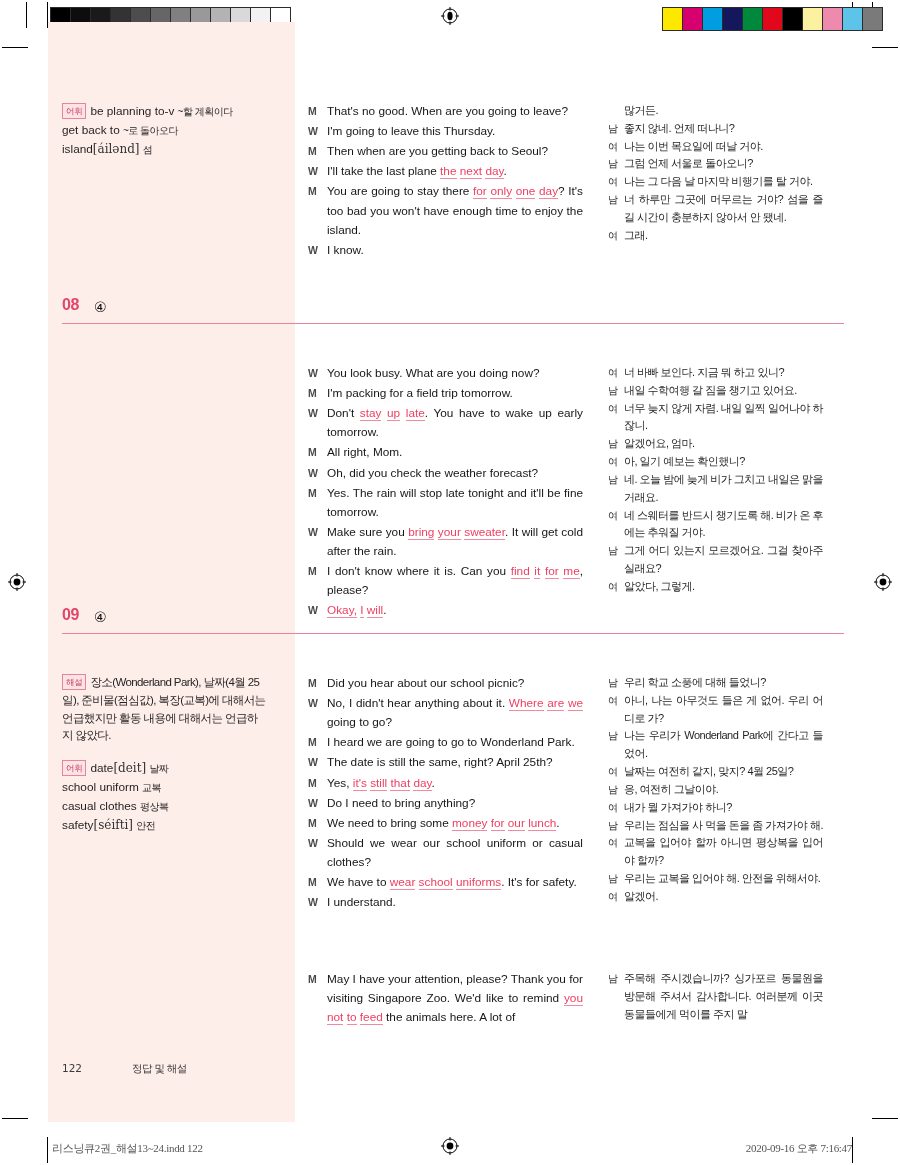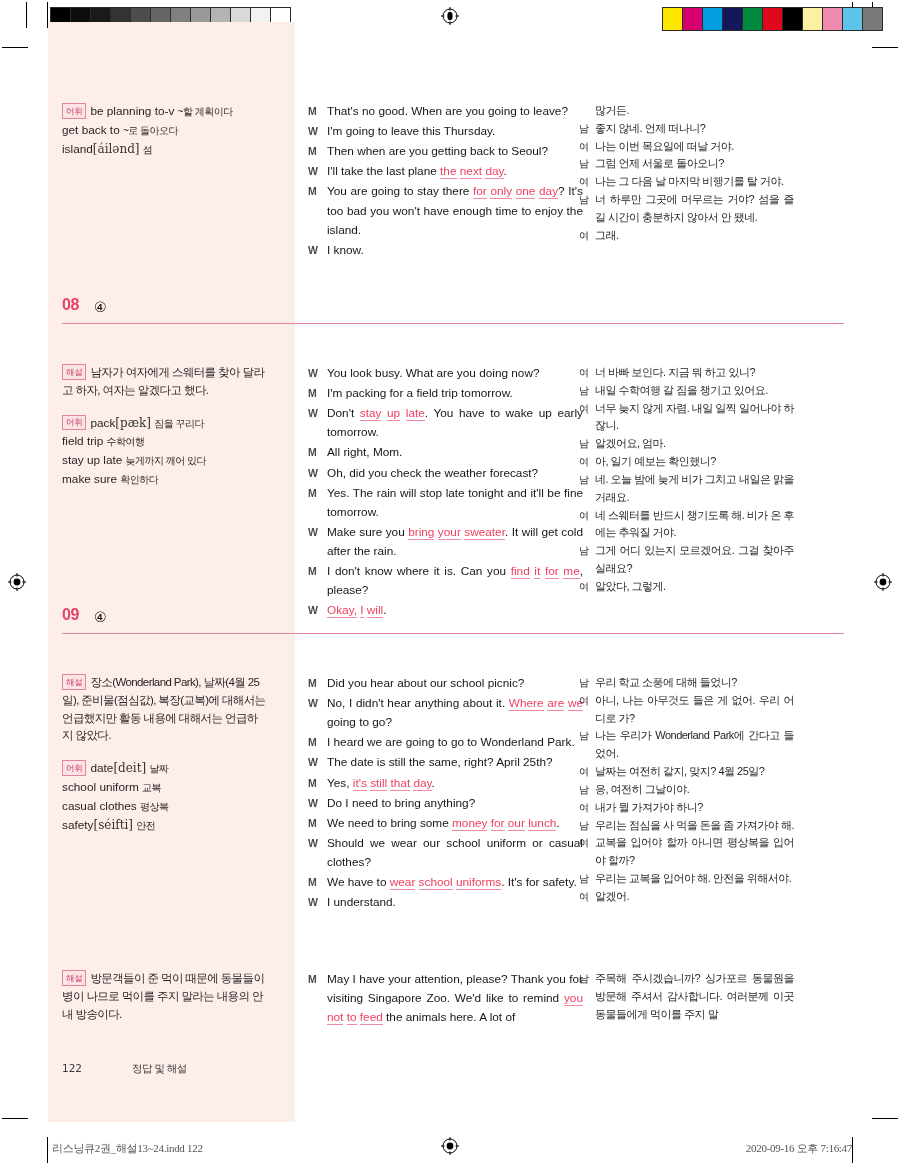"많거든." .col-right { left: 531px -> 560px }
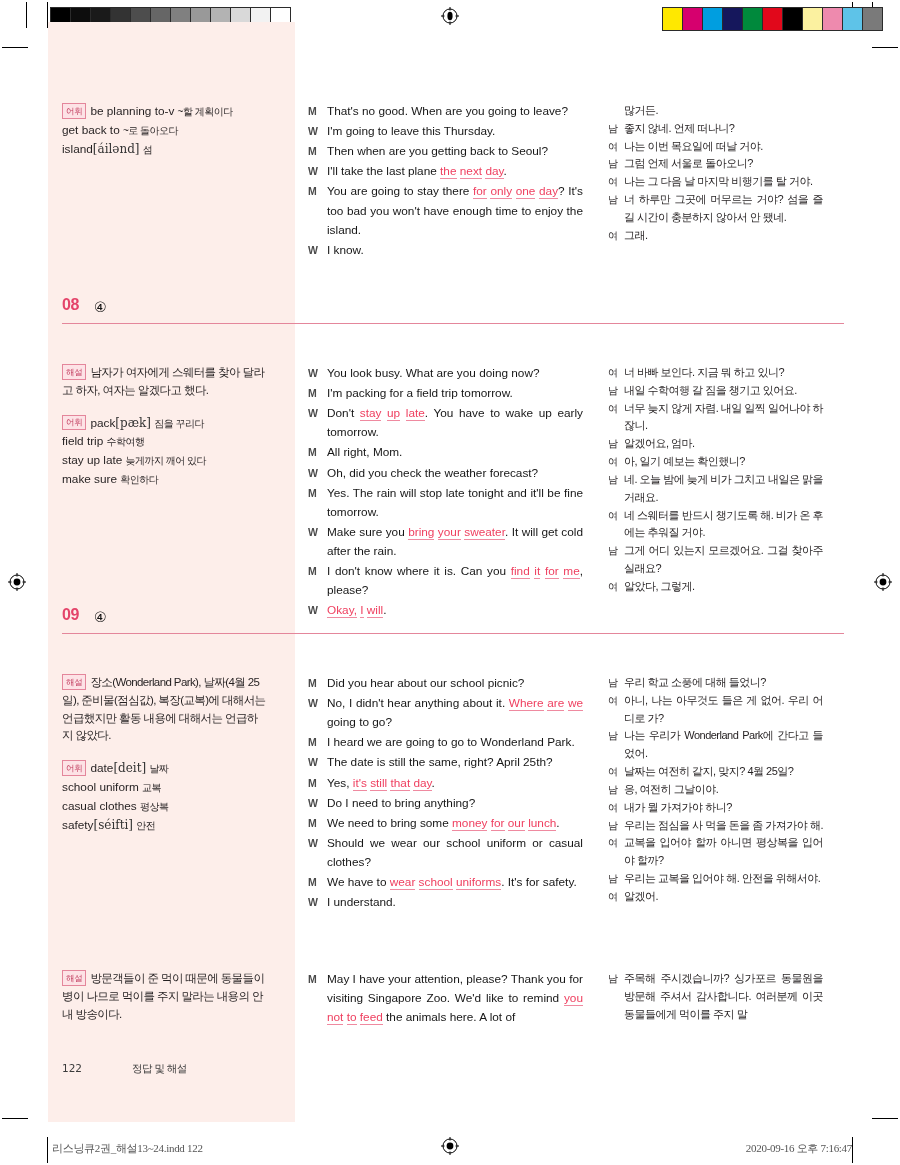"해설 남자가 여자에게 스웨터를 찾아" div.gloss-block { html: <div><span>해설</span><span>남자가 여자에게 스웨터를 찾아 달라고 하자, 여자는 알겠다고 했다.</span></div> -> none }
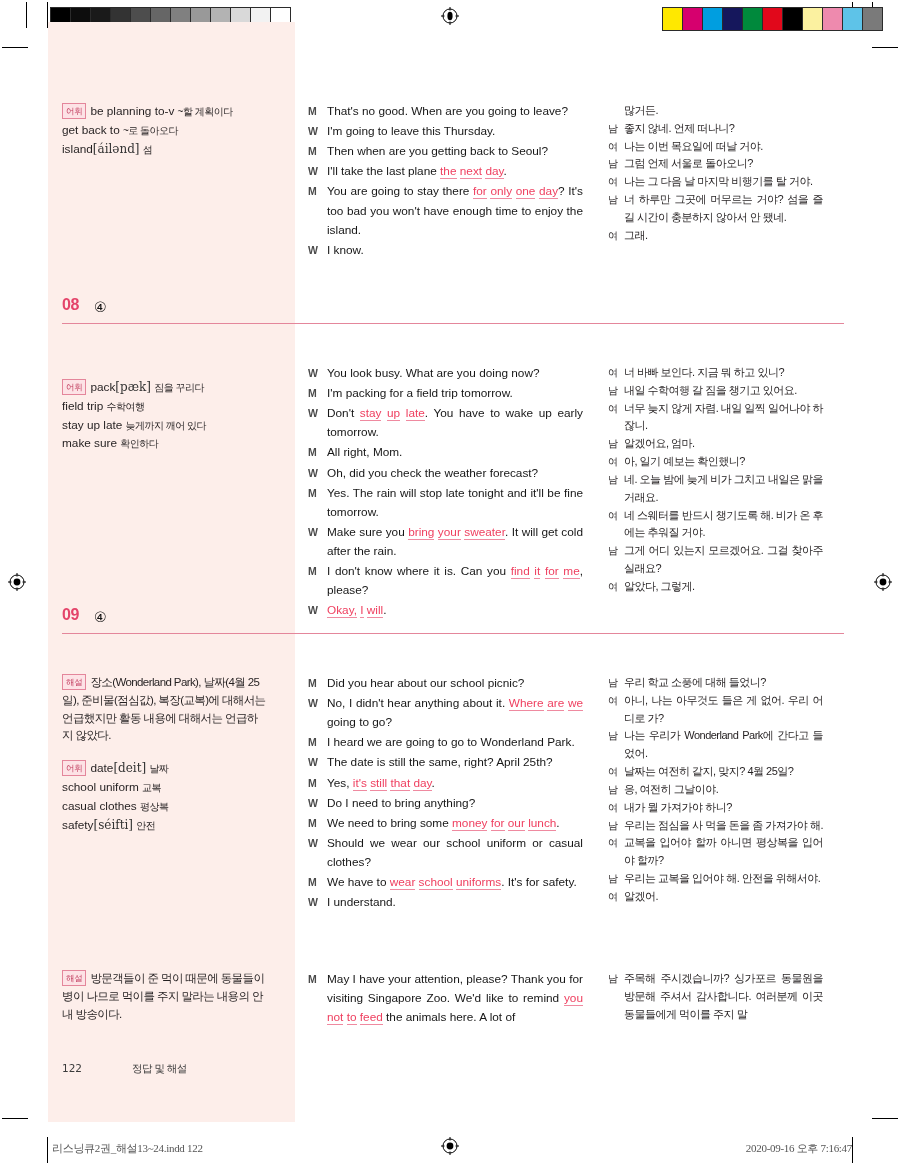"어휘 pack[pæk] 짐을 꾸리다" div.vocab-block { html: <div> <div><span>어휘</span><span>pack</span><span>[pæk]</span> <span>짐을 꾸리다</span></div> <div><span>field trip</span> <span>수학여행</span></div> <div><span>stay up late</span> <span>늦게까지 깨어 있다</span></div> <div><span>make sure</span> <span>확인하다</span></div> </div> -> none }
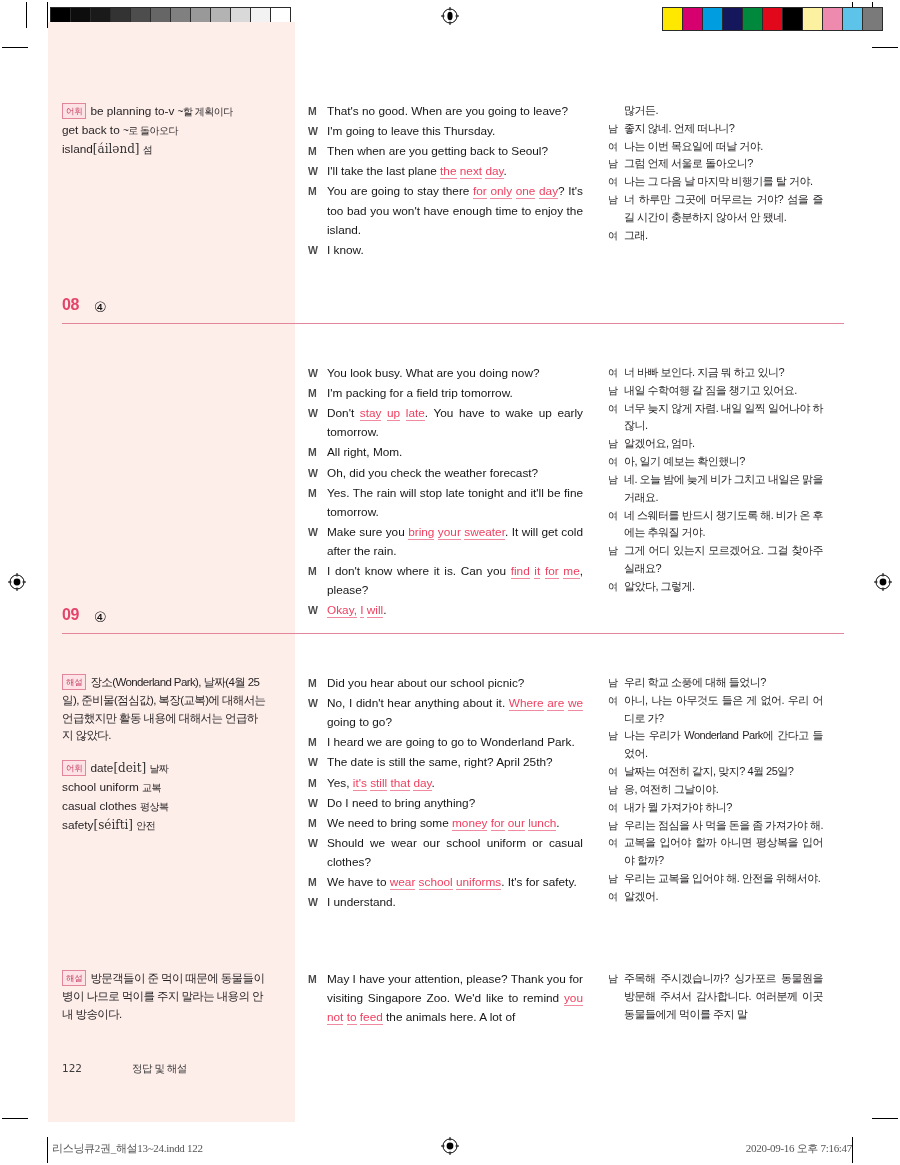"해설 방문객들이 준 먹이 때문에" div.col-left { html: <div> <div><span>해설</span><span>방문객들이 준 먹이 때문에 동물들이 병이 나므로 먹이를 주지 말라는 내용의 안내 방송이다.</span></div> </div> -> none }
